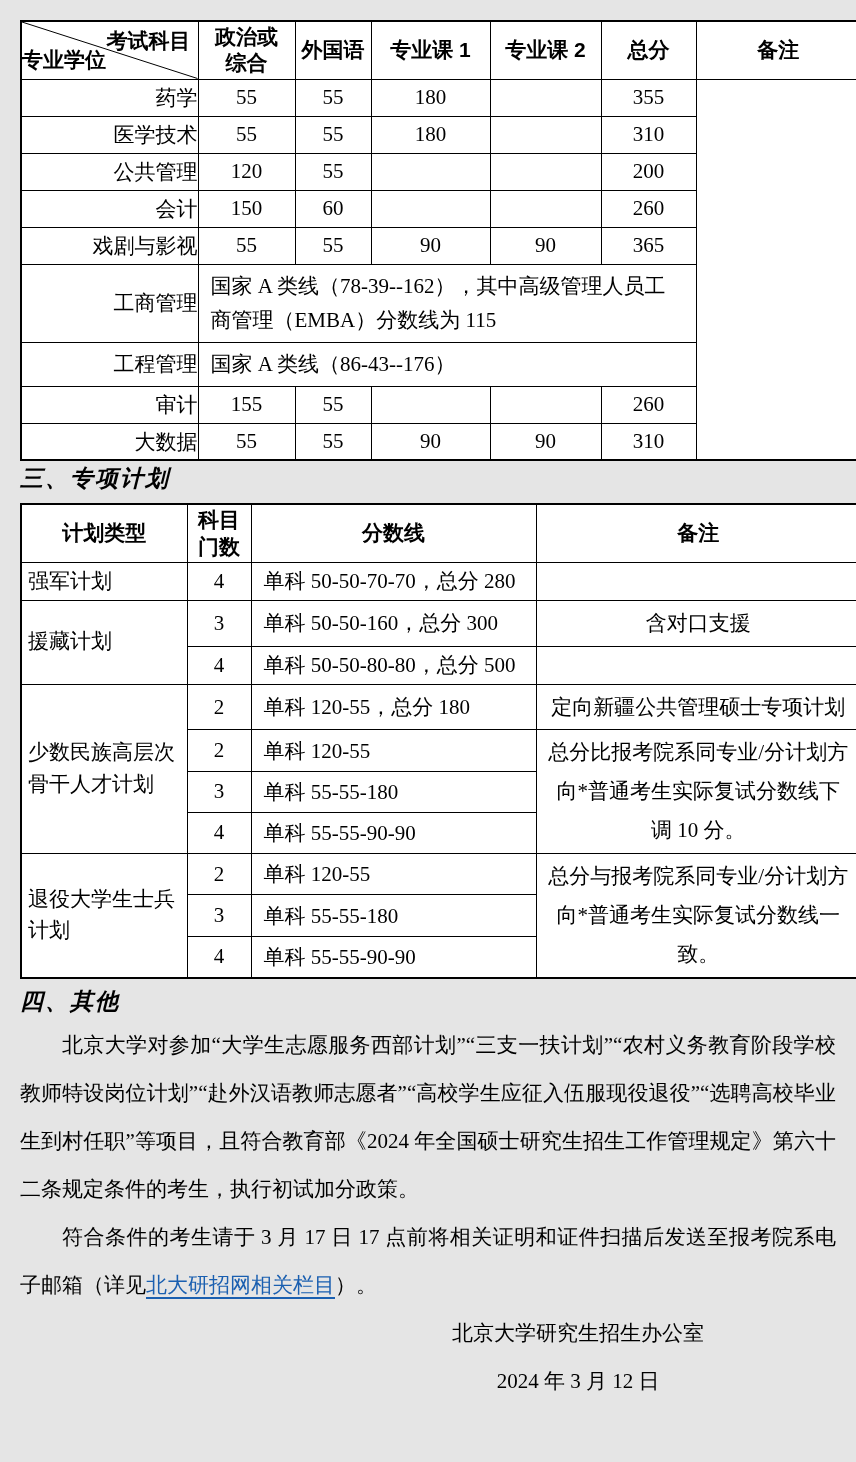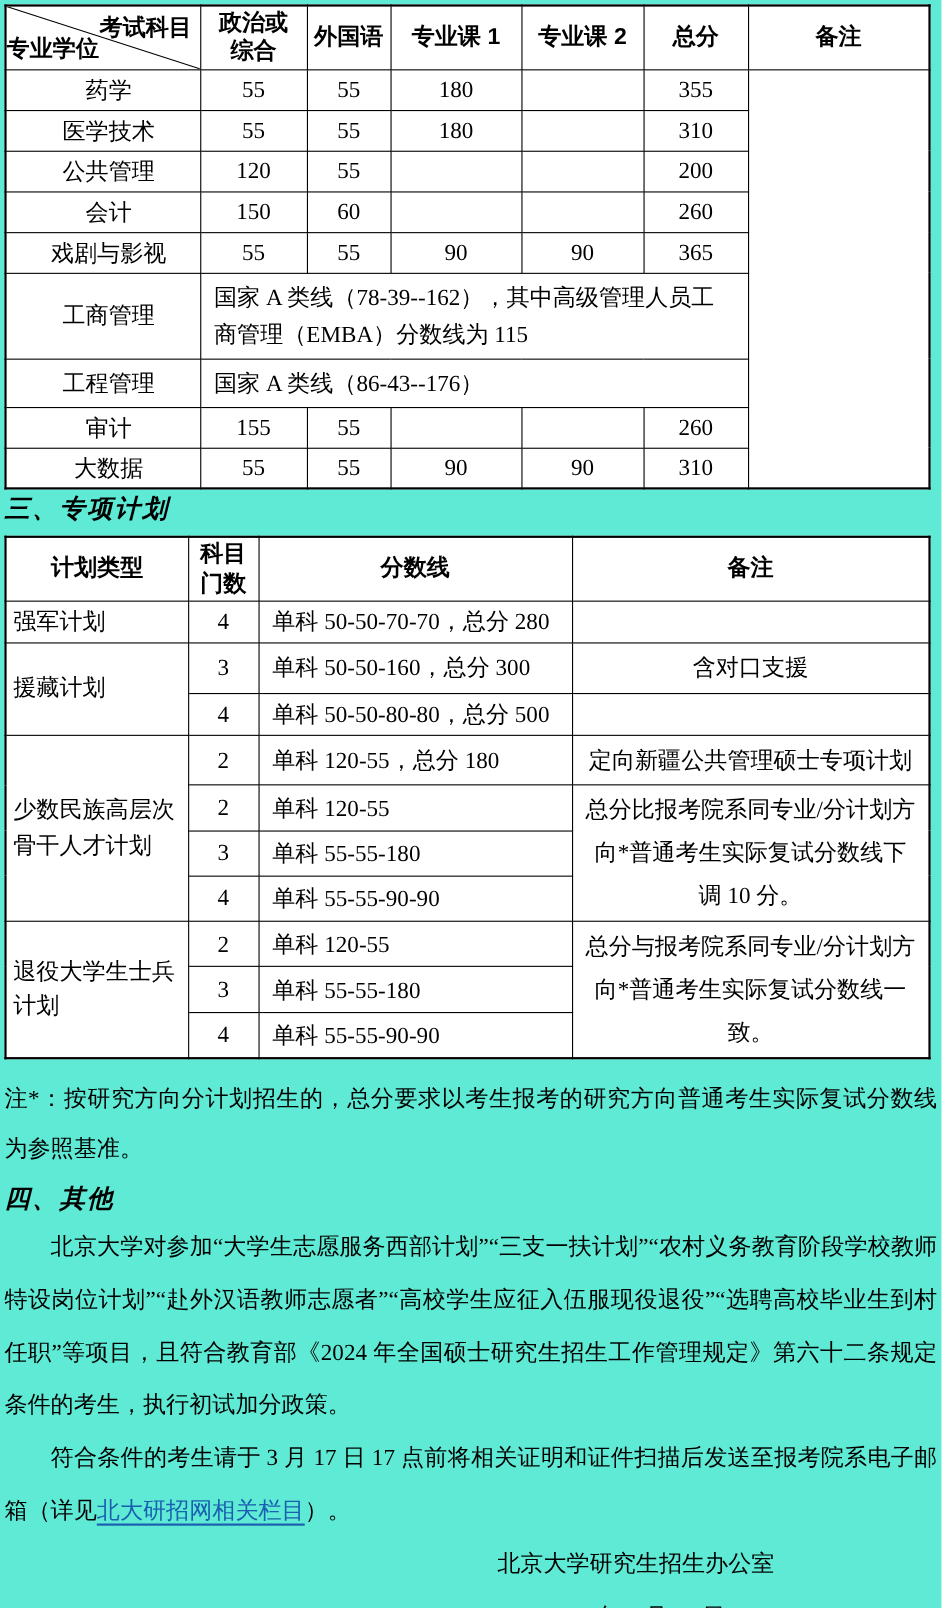"考试科目" .page { background: #5eead4 -> #e5e5e5; padding: 4px -> 20px }
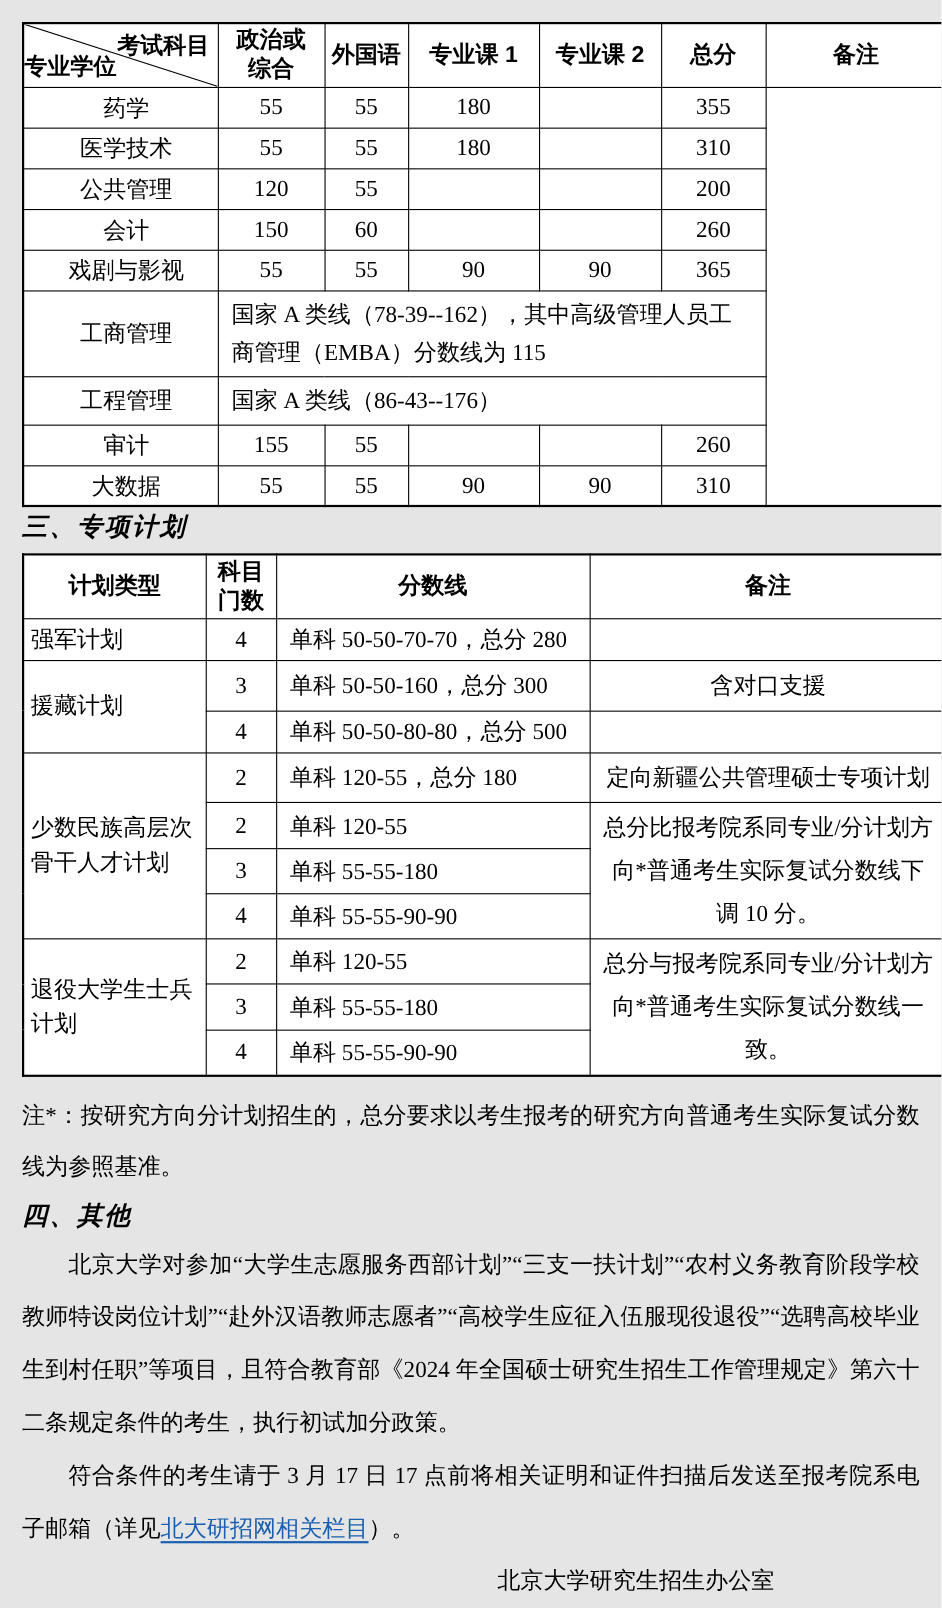"药学" .lbl { text-align: center -> right }
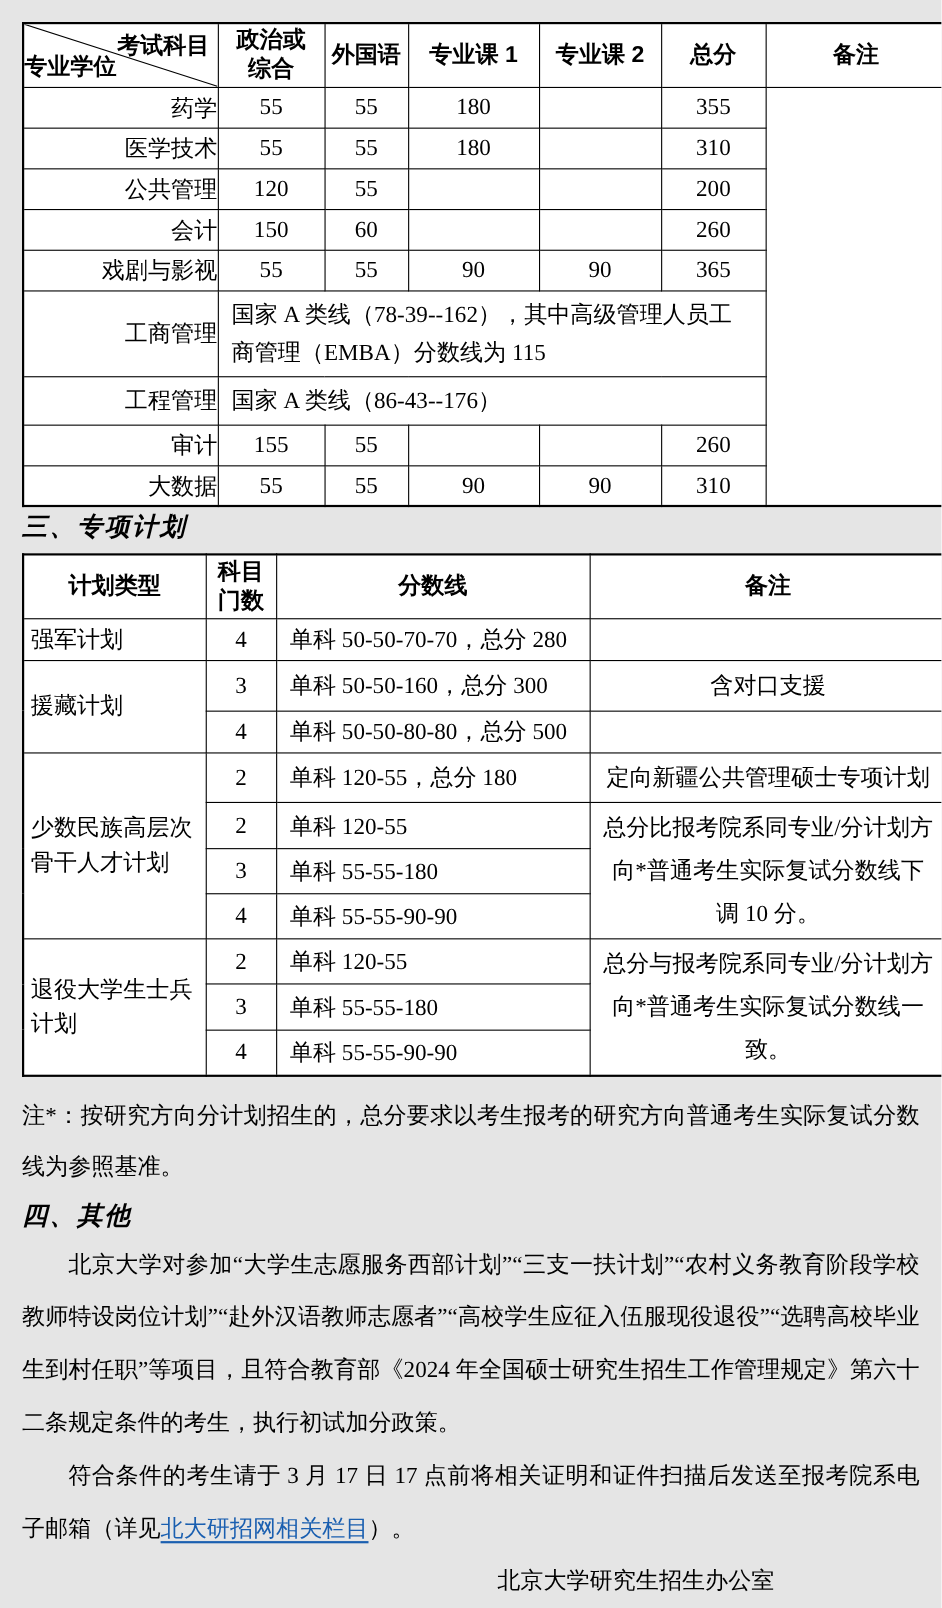"注*：按研究方向分计划招生的，总分要求以考生报考的研究方向普通考生实际复试分数线" div.note { html: <div>注*：按研究方向分计划招生的，总分要求以考生报考的研究方向普通考生实际复试分数线为参照基准。</div> -> none }
